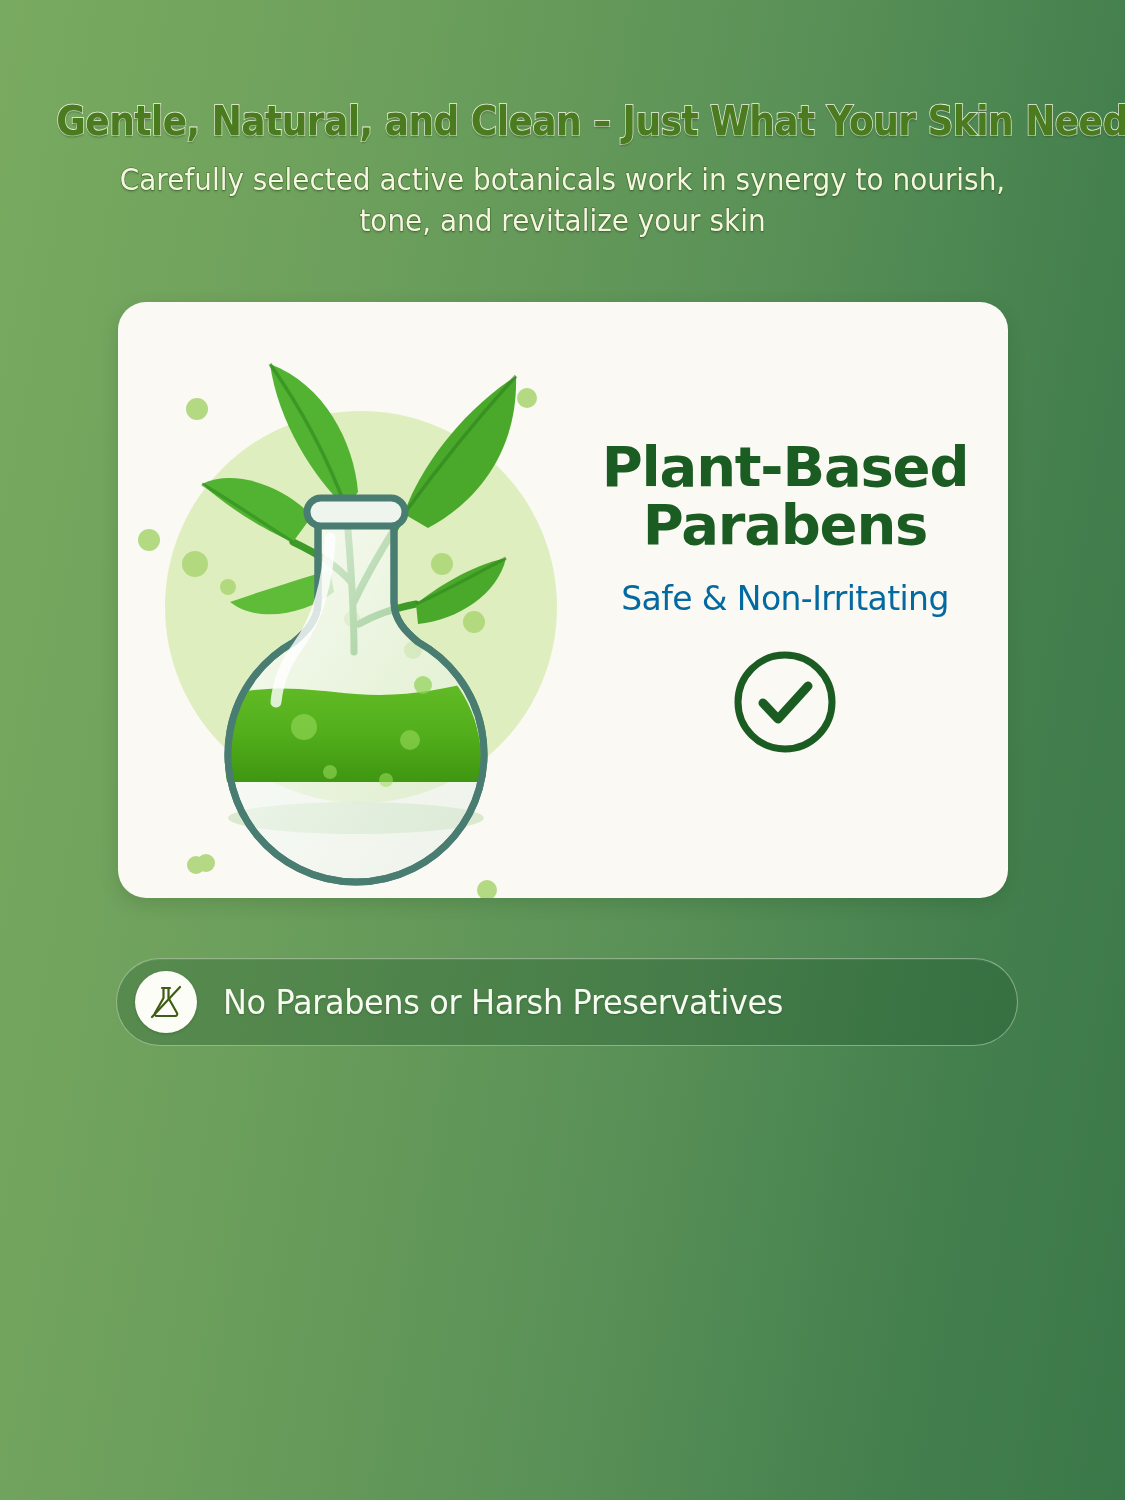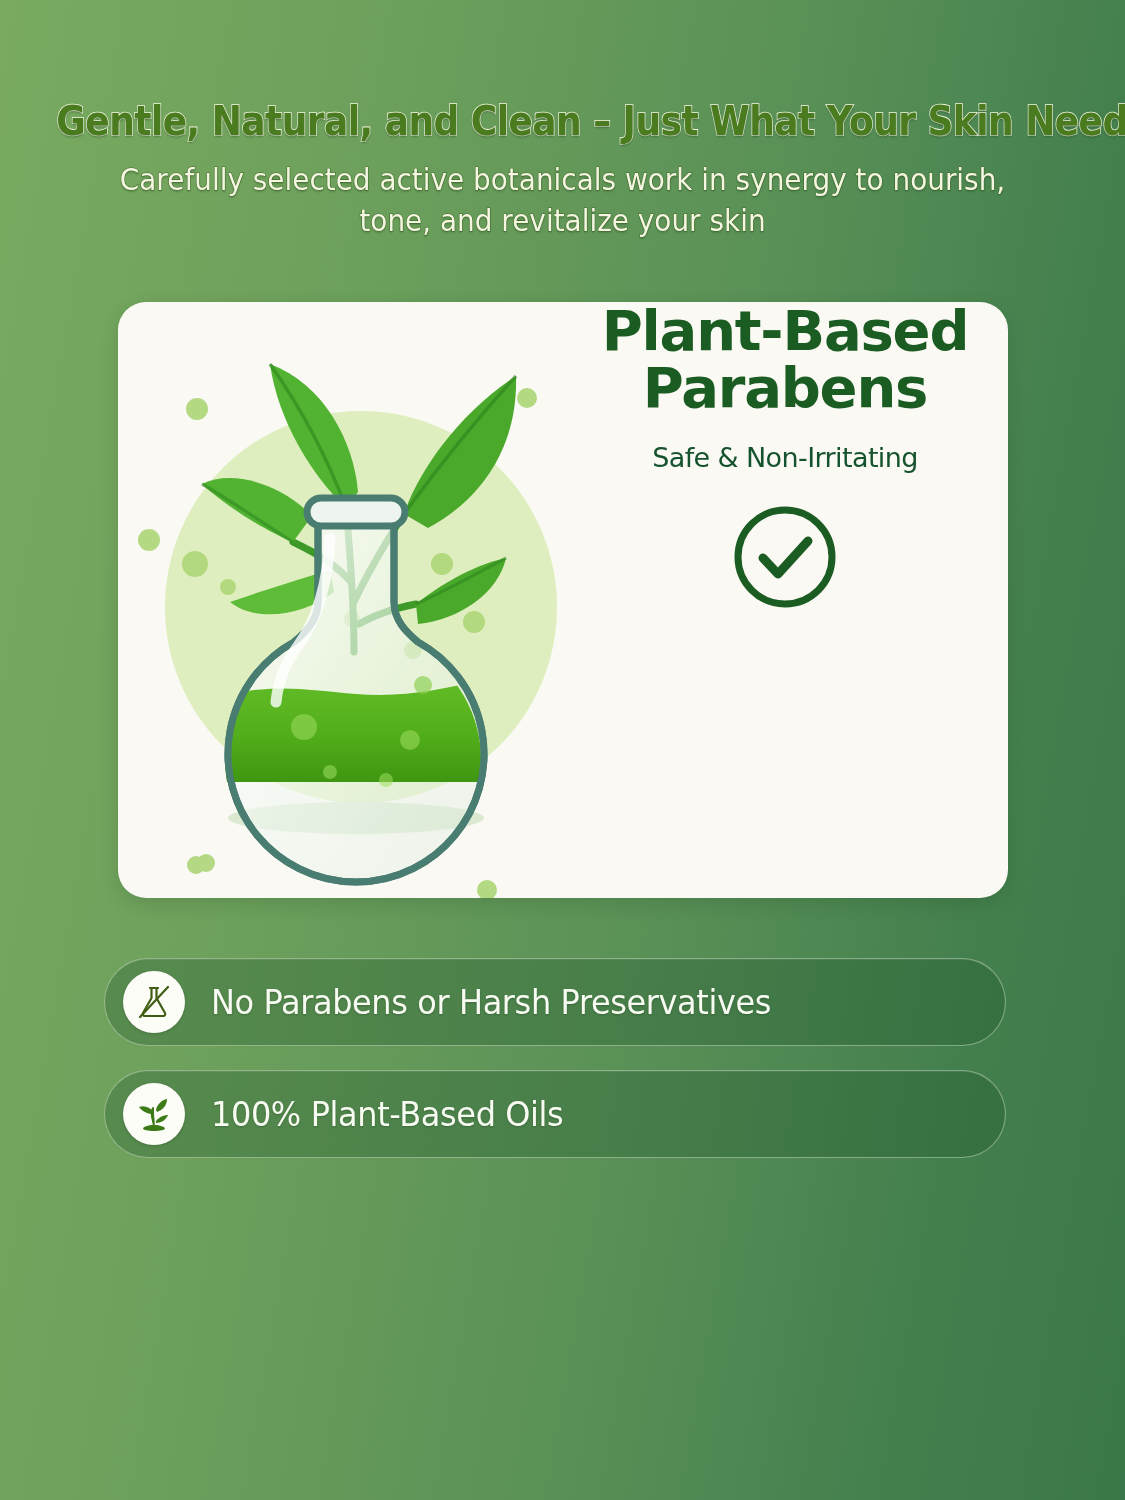"Plant-Based" .card-inner { align-items: flex-start -> center }
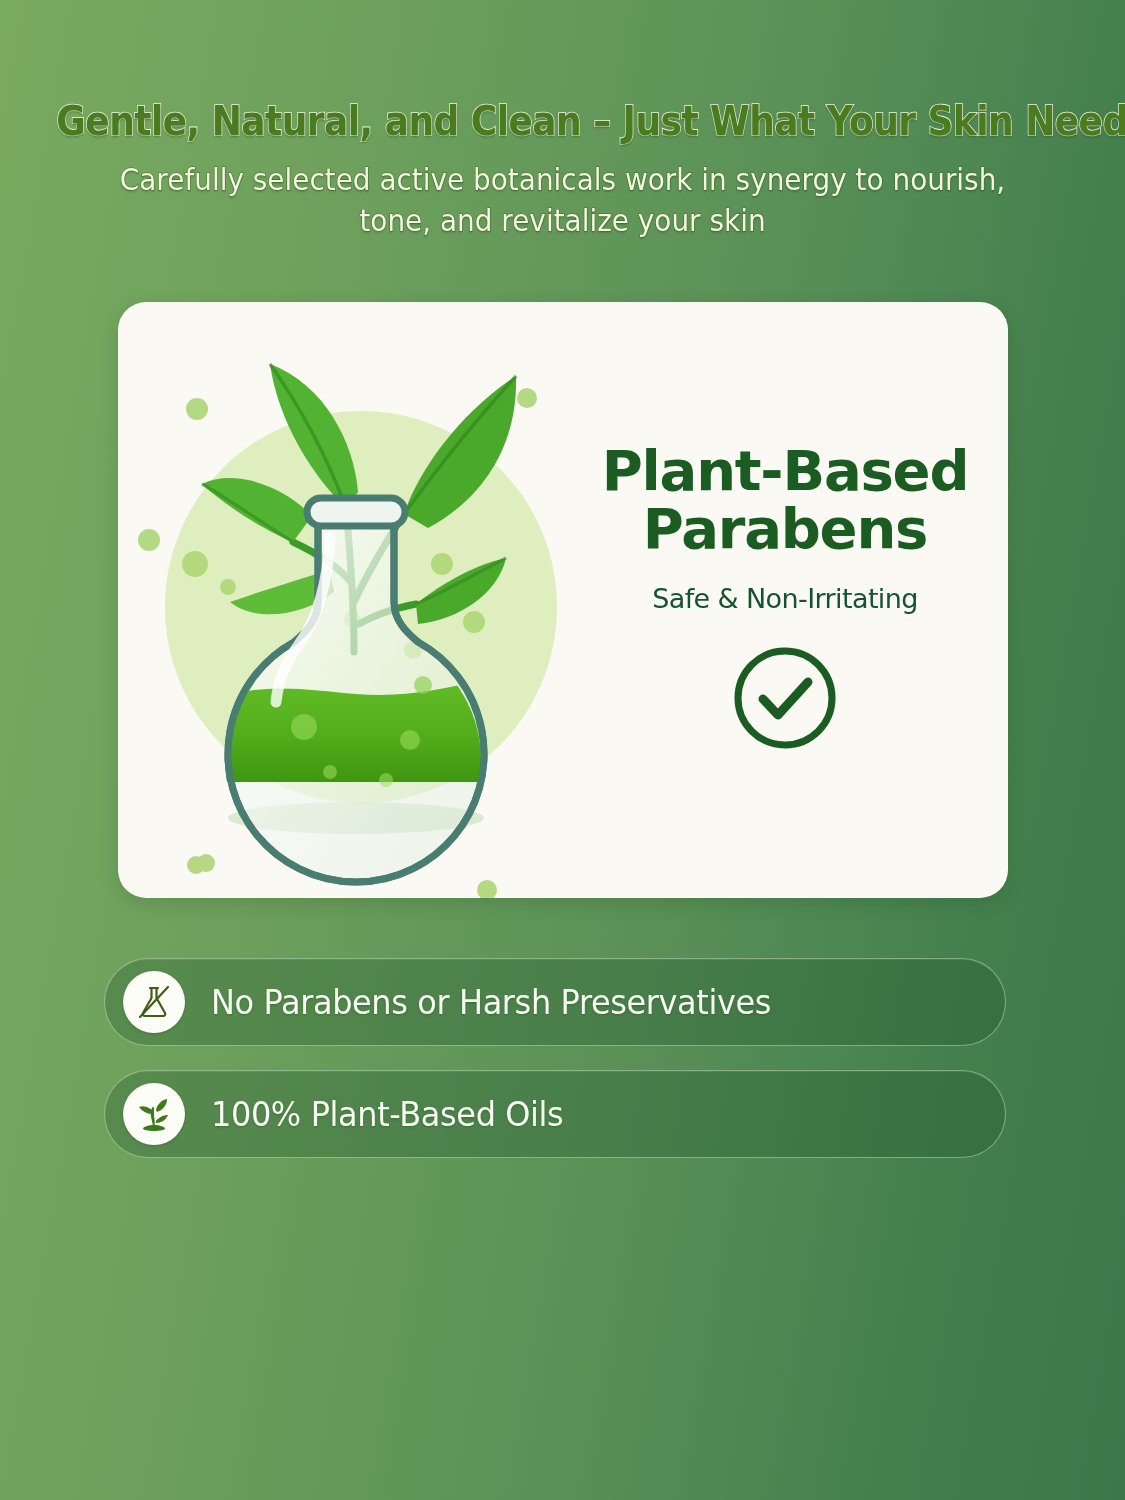"Safe & Non-Irritating" .pb-sub { color: #14532d -> #0369a1; font-size: 27px -> 33px }
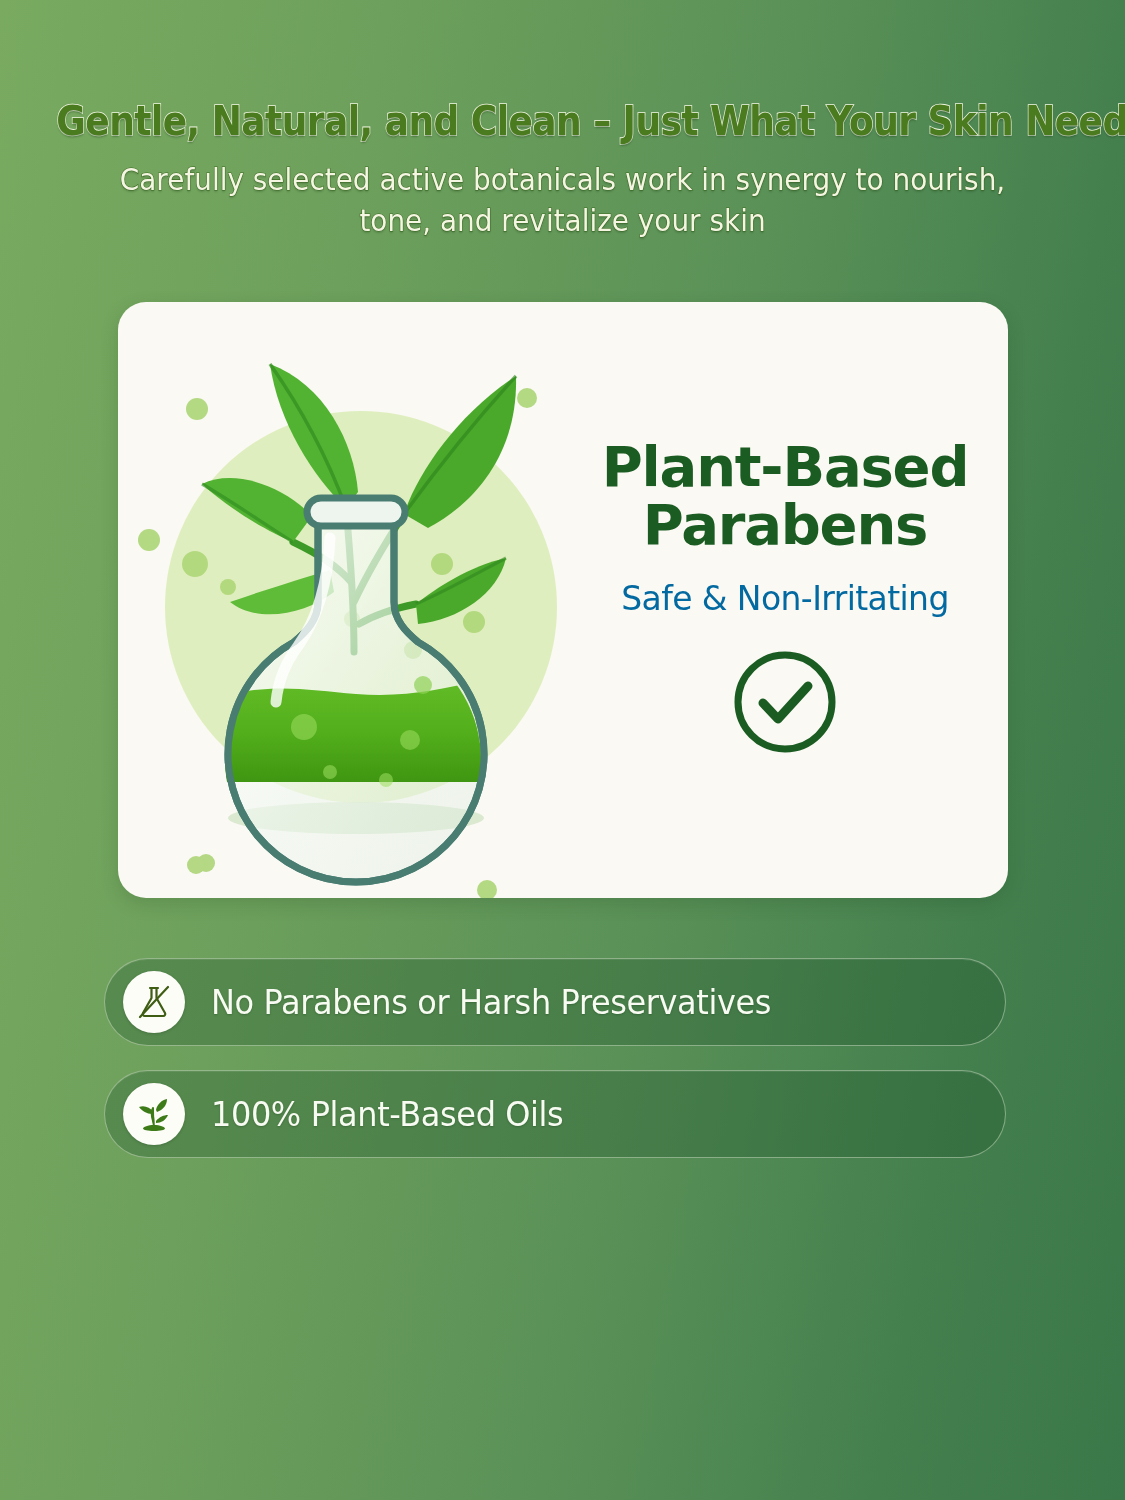"No Parabens or Harsh Preservatives" .pills { left: 104px -> 116px }
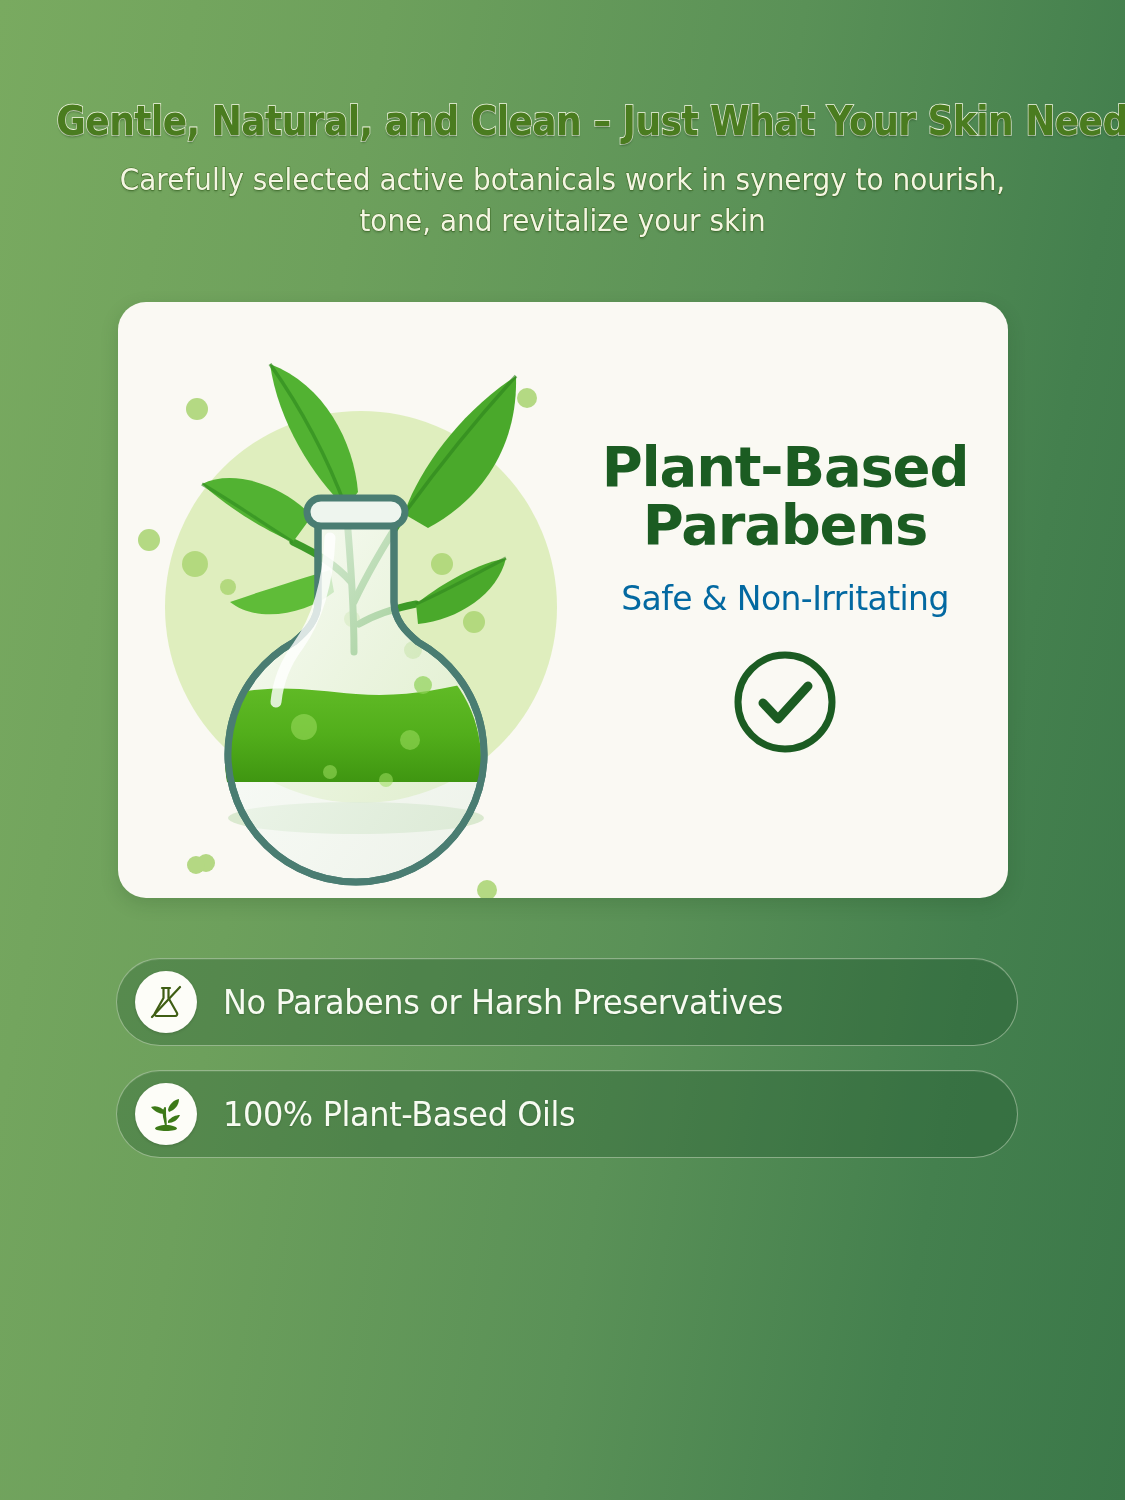"100% Plant-Based Oils" div.pill { html: <div> <span> <svg> <g> <path></path> <path></path> <path></path> <path></path> <path></path> </g> <path></path> </svg> </span> <span>100% Plant-Based Oils</span> </div> -> none }
